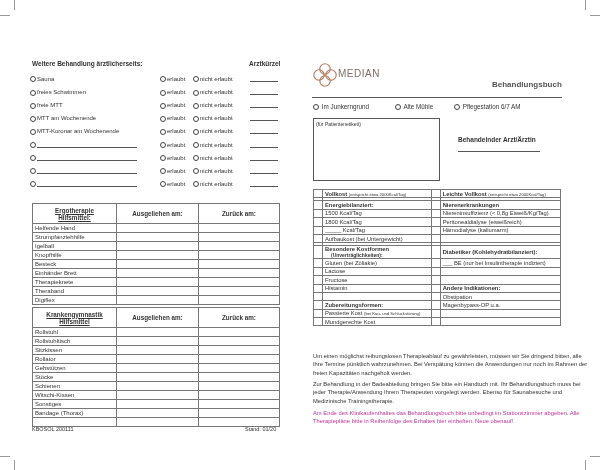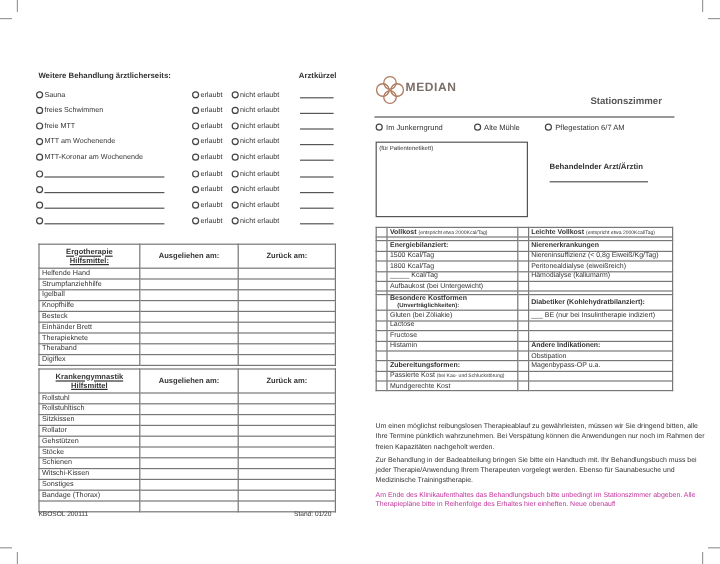"MEDIAN" .logo-text { font-weight: bold -> normal }
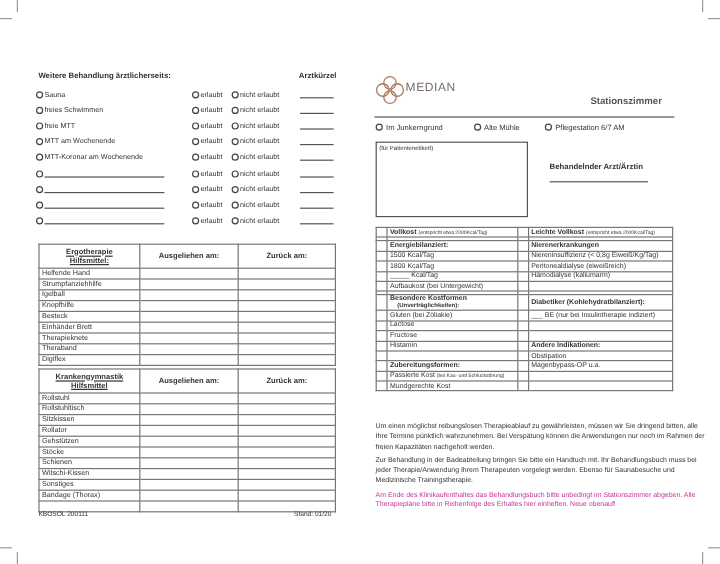"Stationszimmer" div.book-title { text: Stationszimmer -> Behandlungsbuch }
